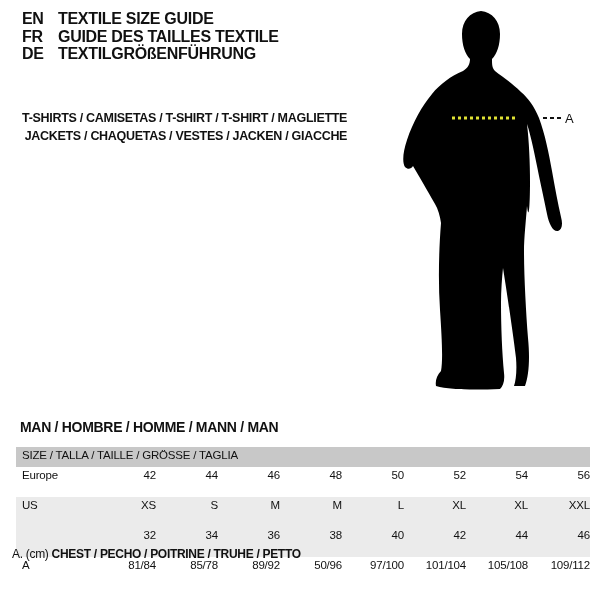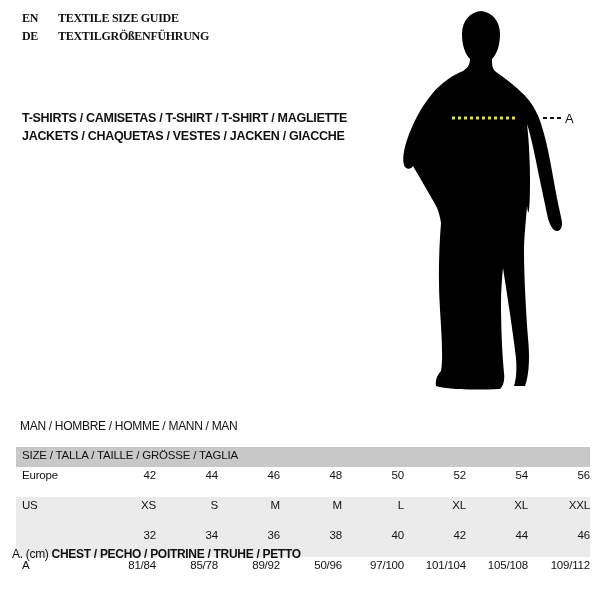"EN" .lang-row { font-family: Liberation Serif, serif -> none; font-size: 12px -> 16px }
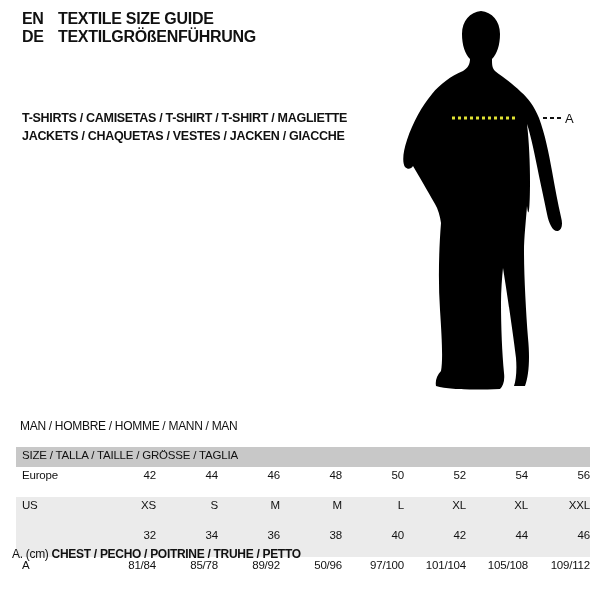"FR" div.lang-row { html: none -> <div> <span>FR</span> <span>GUIDE DES TAILLES TEXTILE</span> </div> }
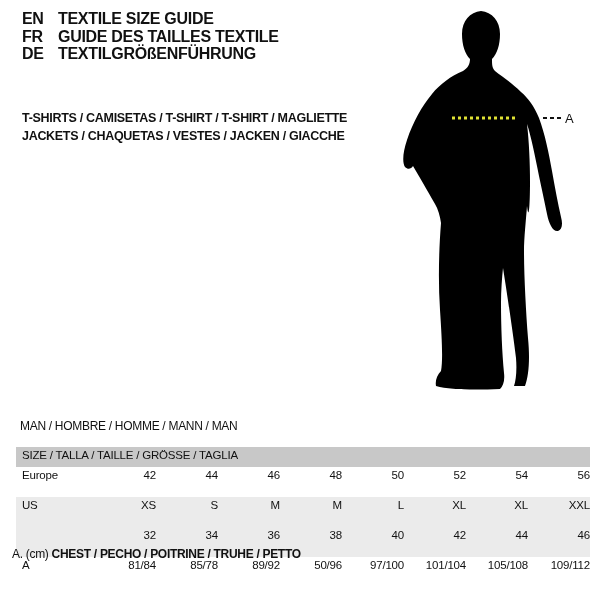"T-SHIRTS / CAMISETAS / T-SHIRT" .categories { text-align: none -> right }
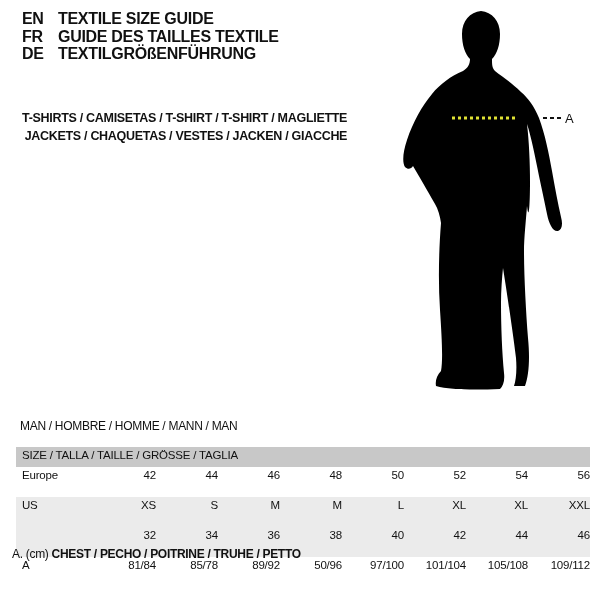"MAN / HOMBRE / HOMME" .man-title { font-size: 12px -> 14px; font-weight: 400 -> 700 }
